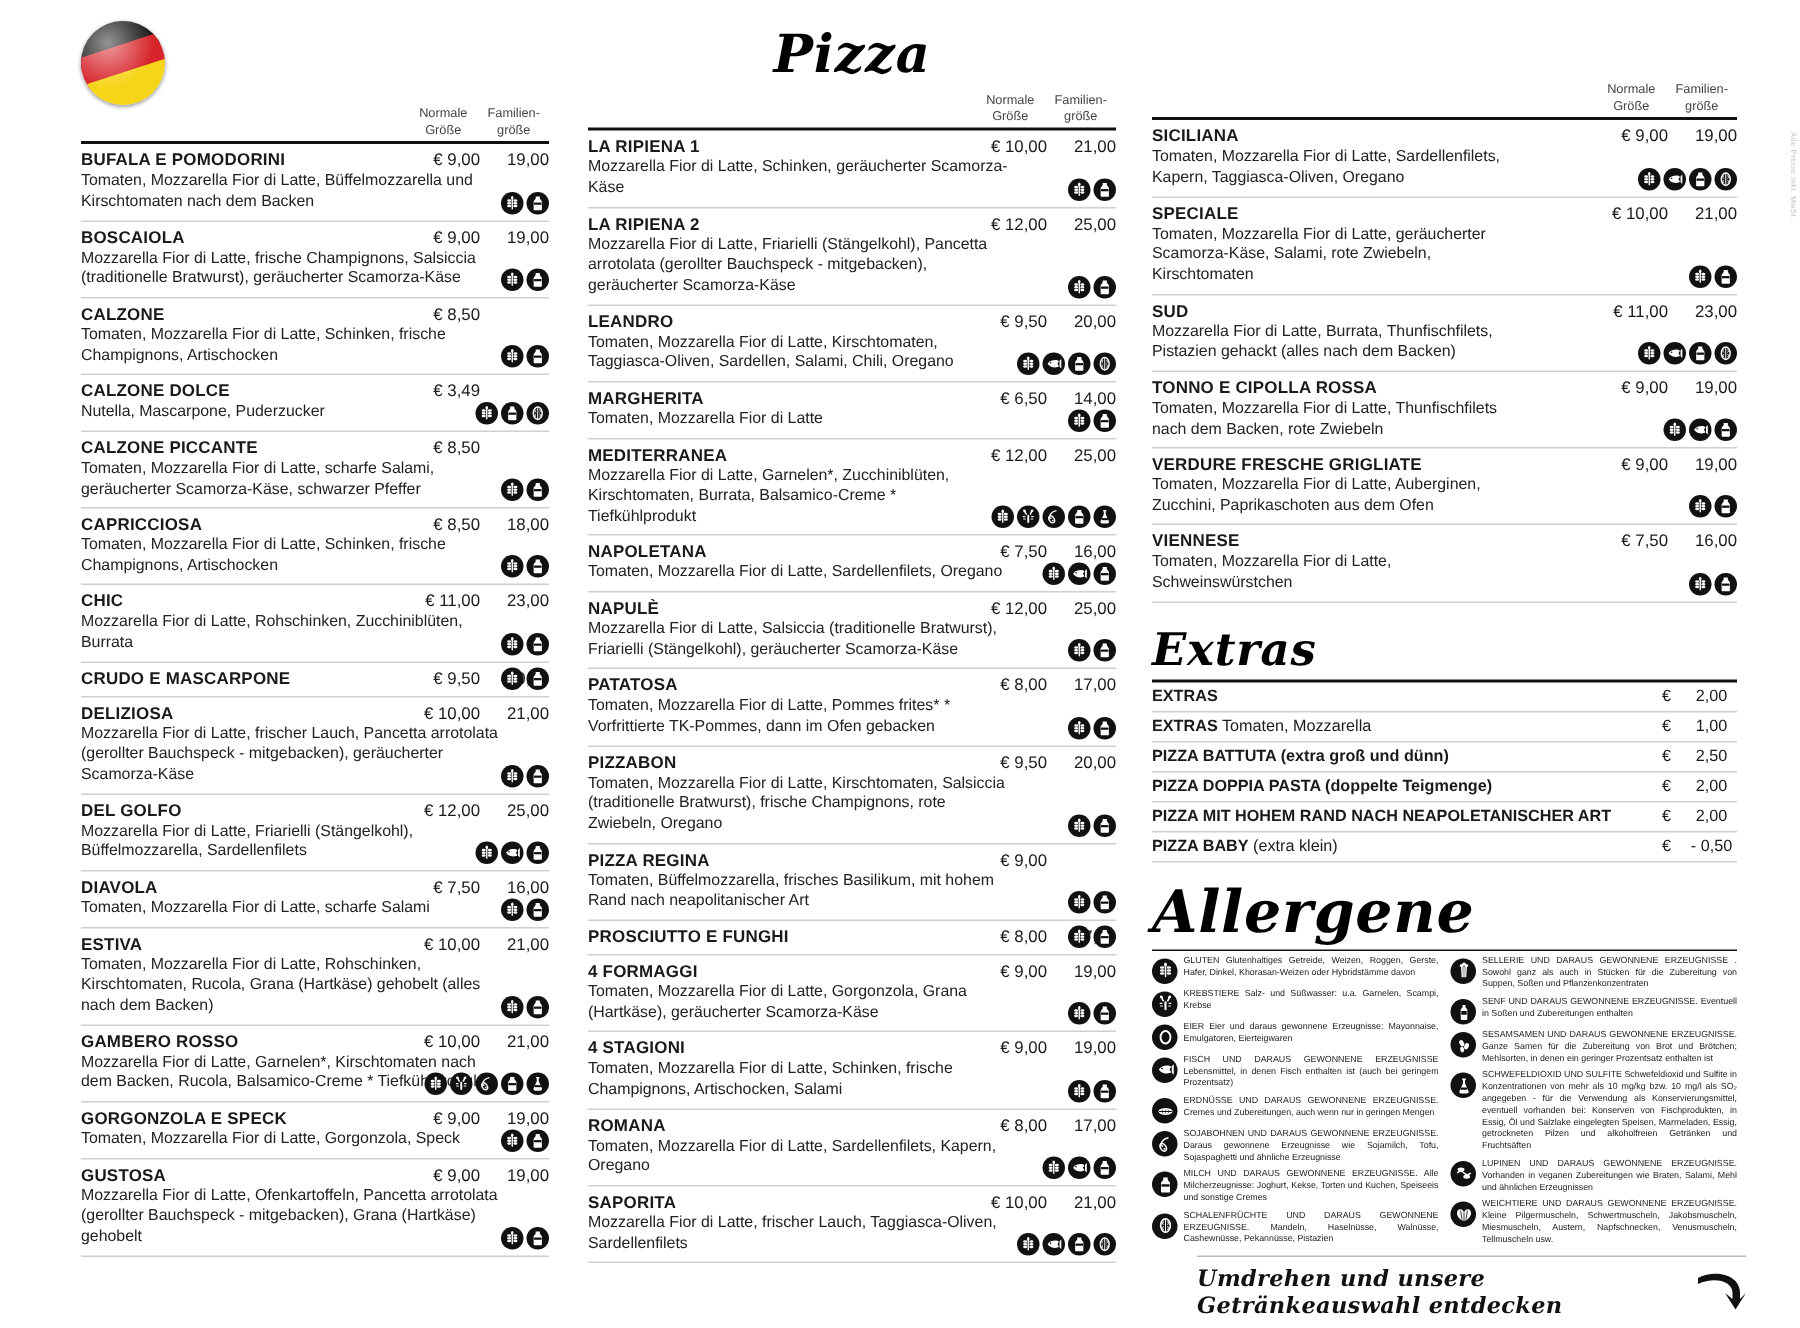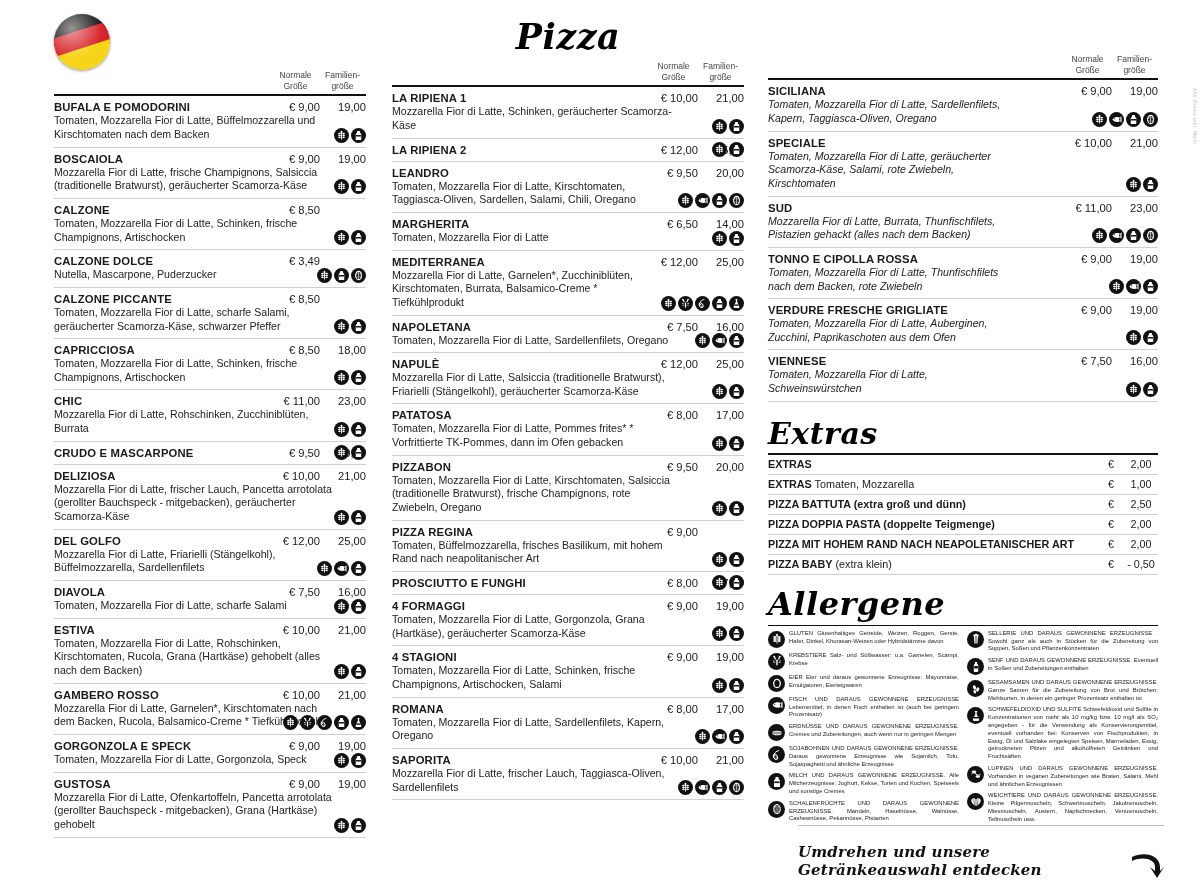"Tomaten, Mozzarella Fior di Latte, Sardellenfilets, Kapern," .col-3 .item .desc { font-style: italic -> none }
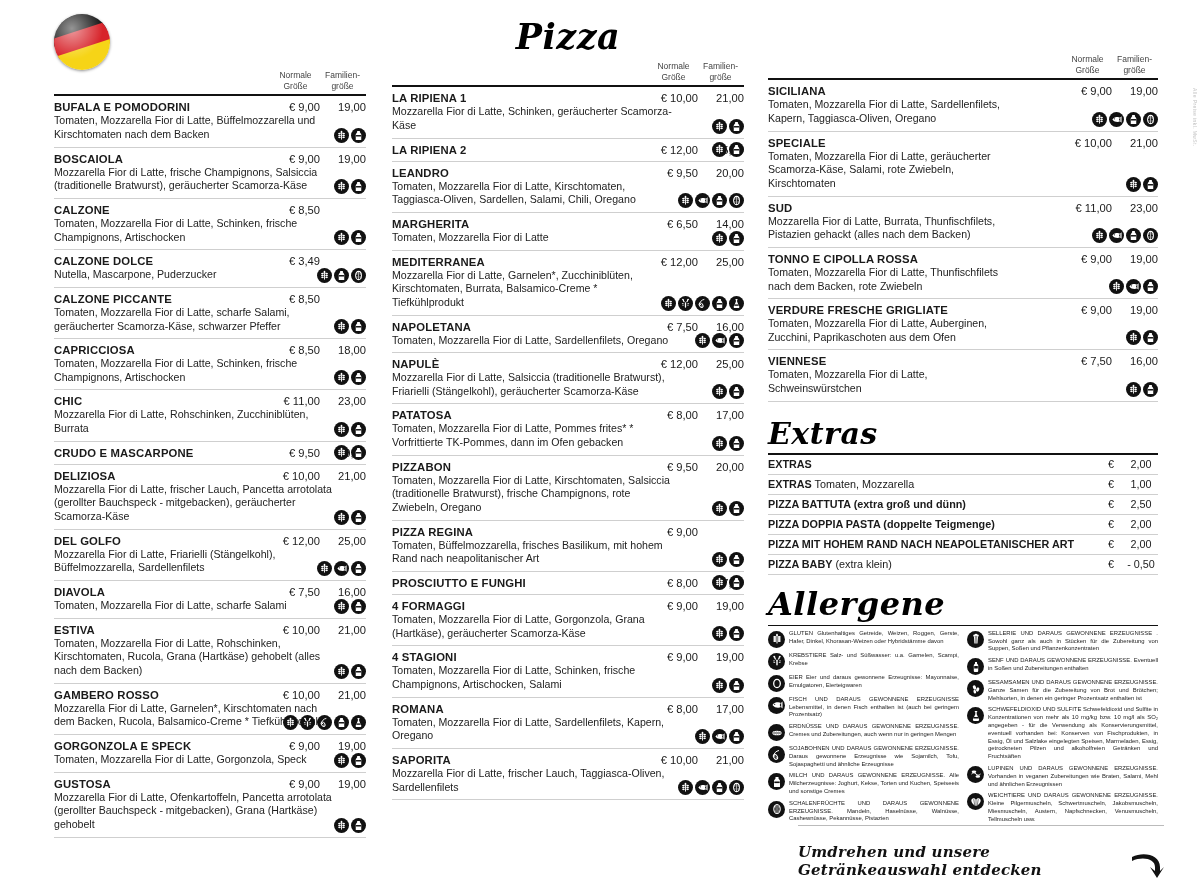"Mozzarella Fior di Latte, Friarielli (Stängelkohl), Pancetta" div.desc { html: none -> <div>Mozzarella Fior di Latte, Friarielli (Stängelkohl), Pancetta arrotolata (gerollter Bauchspeck - mitgebacken), geräucherter Scamorza-Käse</div> }
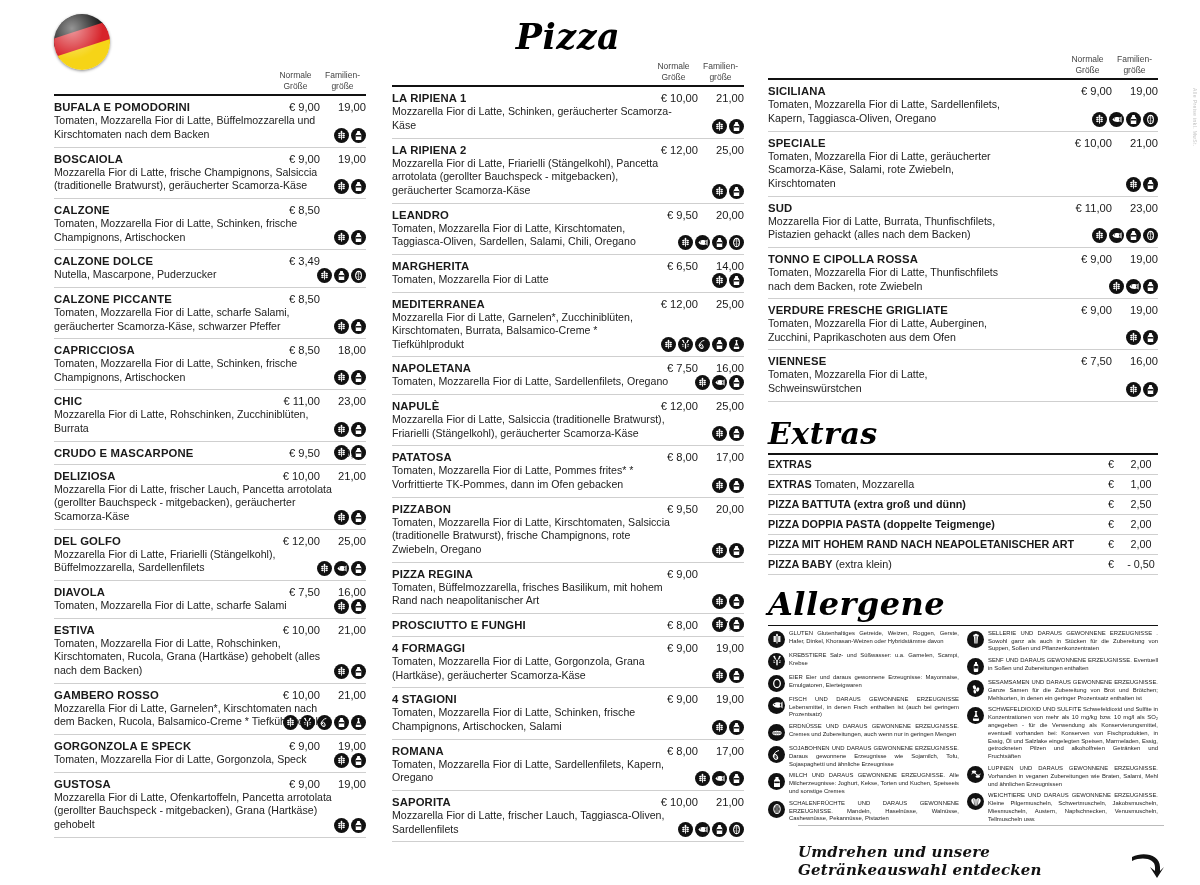"Allergene" .allerg-title { font-size: 32px -> 39px }
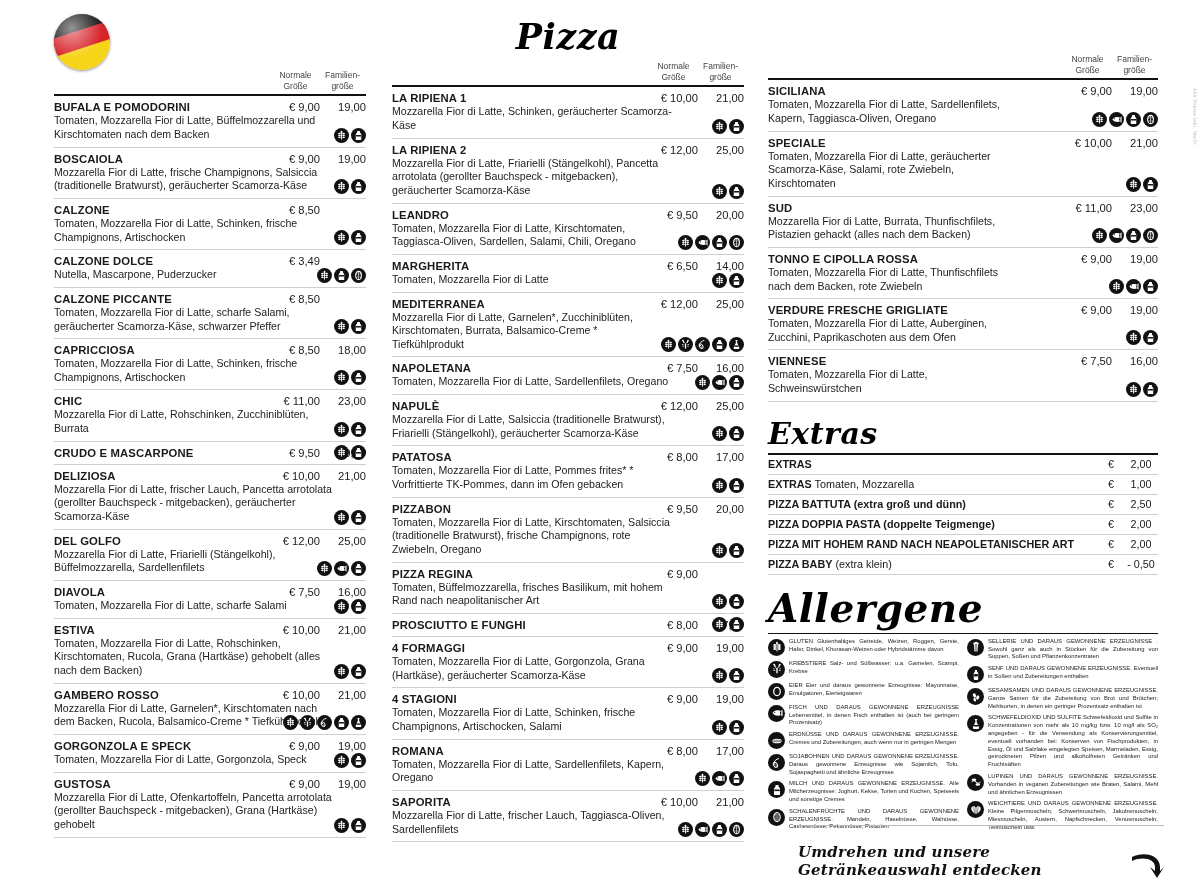"Umdrehen und unsere Getränkeauswahl" .footer { align-items: flex-end -> center; padding-top: 17px -> 5px }
